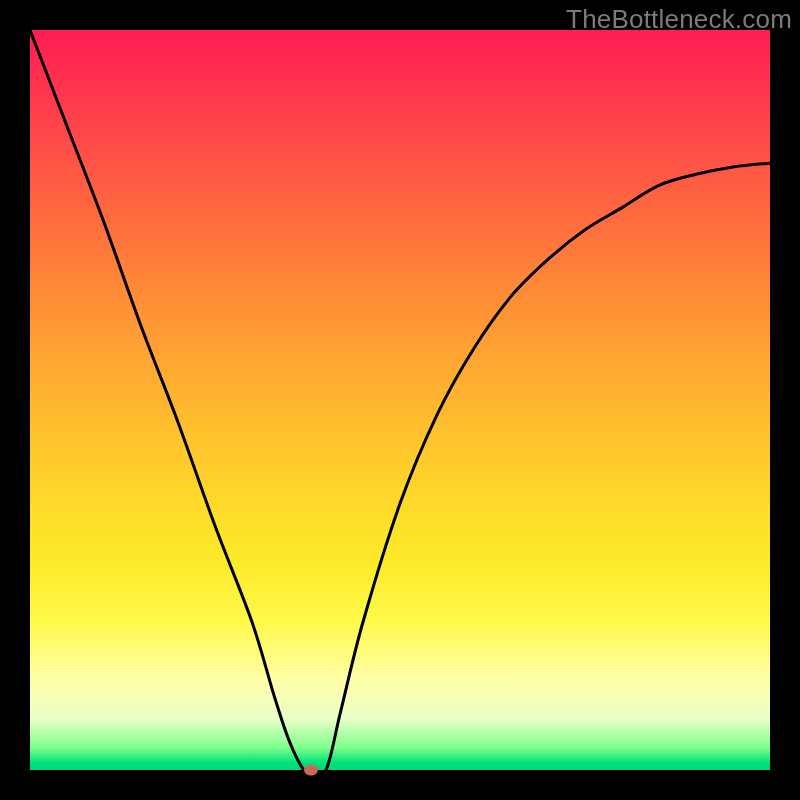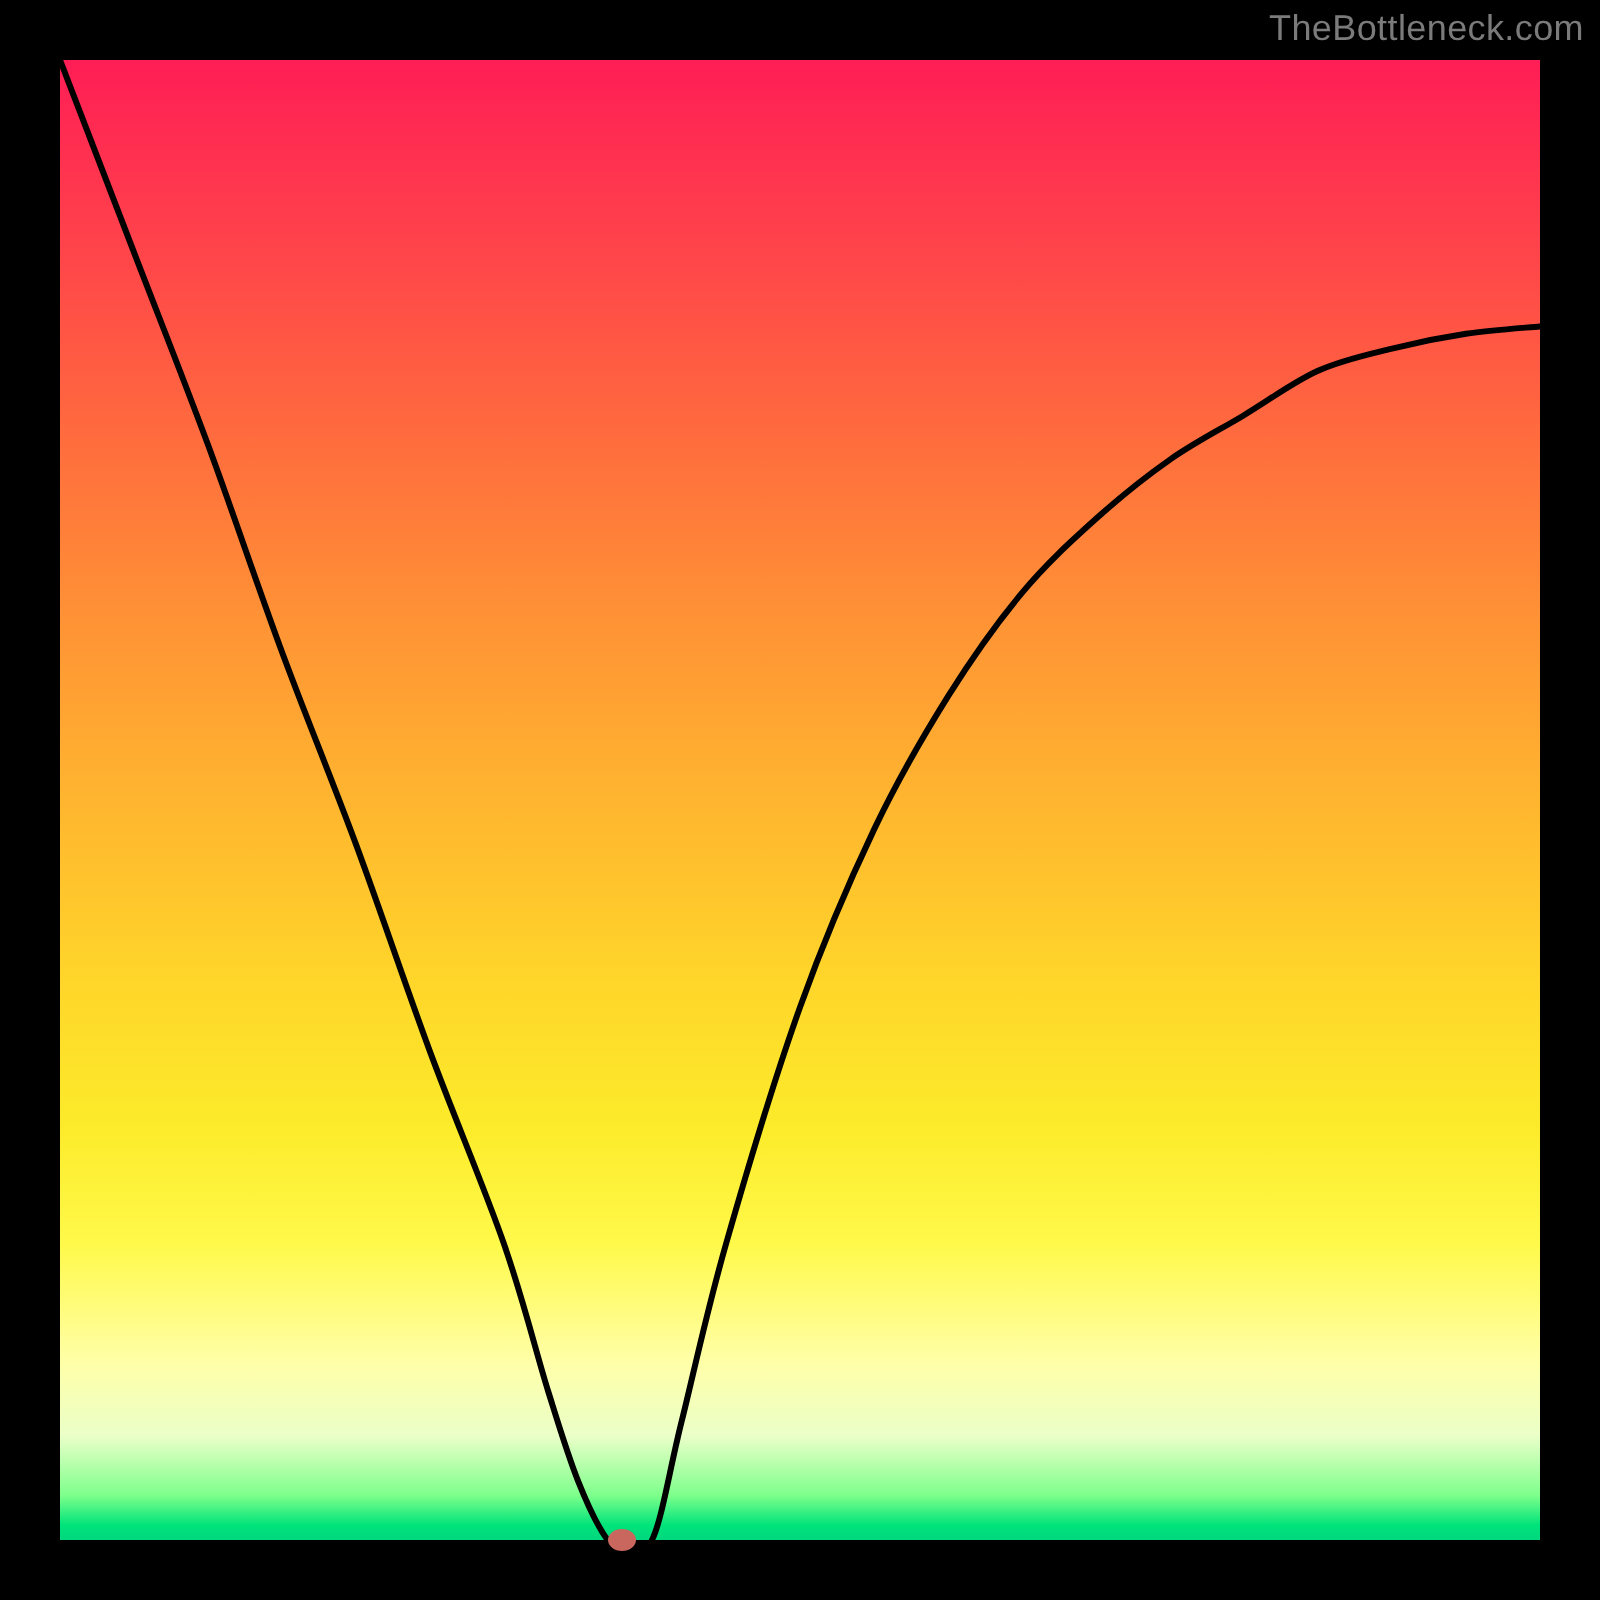"TheBottleneck.com" .watermark { font-size: 18px -> 26px }
